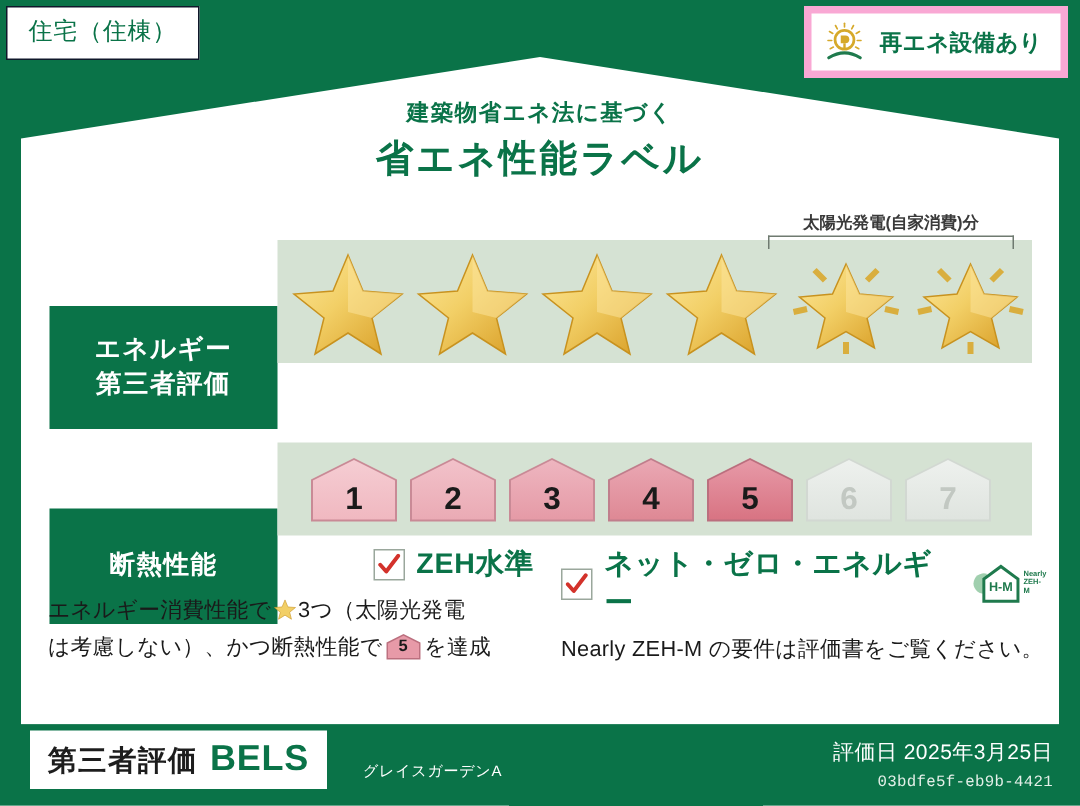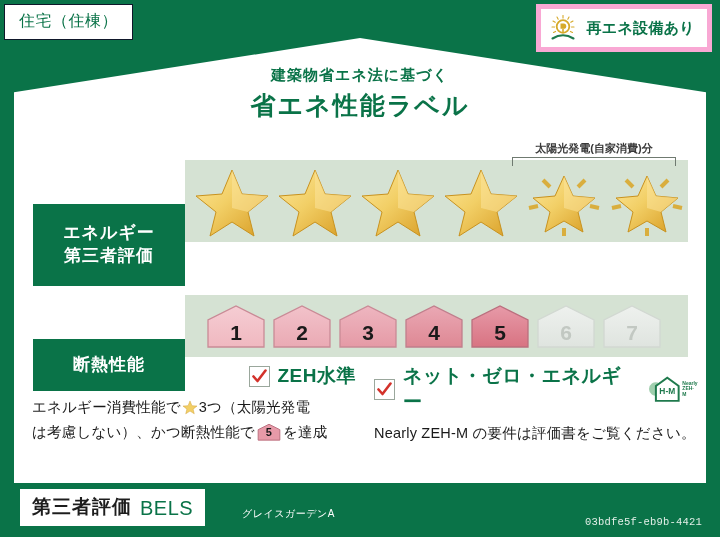"断熱性能" .ins-row .rate-label { height: 52px -> 77px }
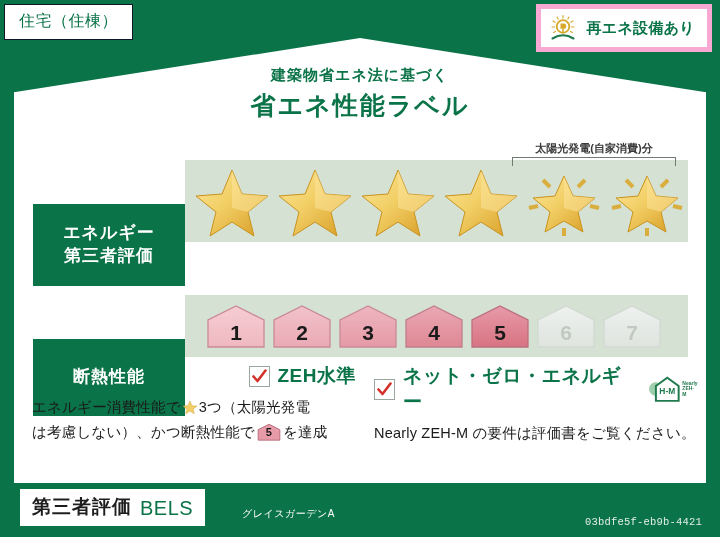"BELS" .bels-en { font-size: 20px -> 24px; font-weight: normal -> bold }
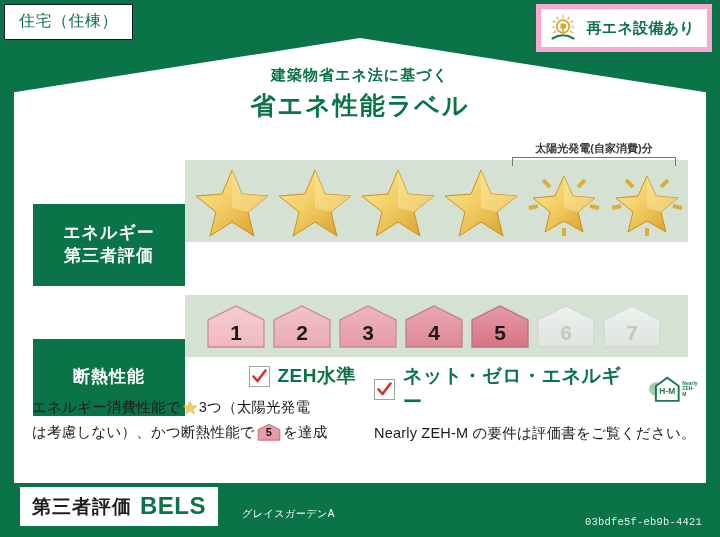"評価日 2025年3月25日" div.eval-date { html: none -> <div>評価日 2025年3月25日</div> }
